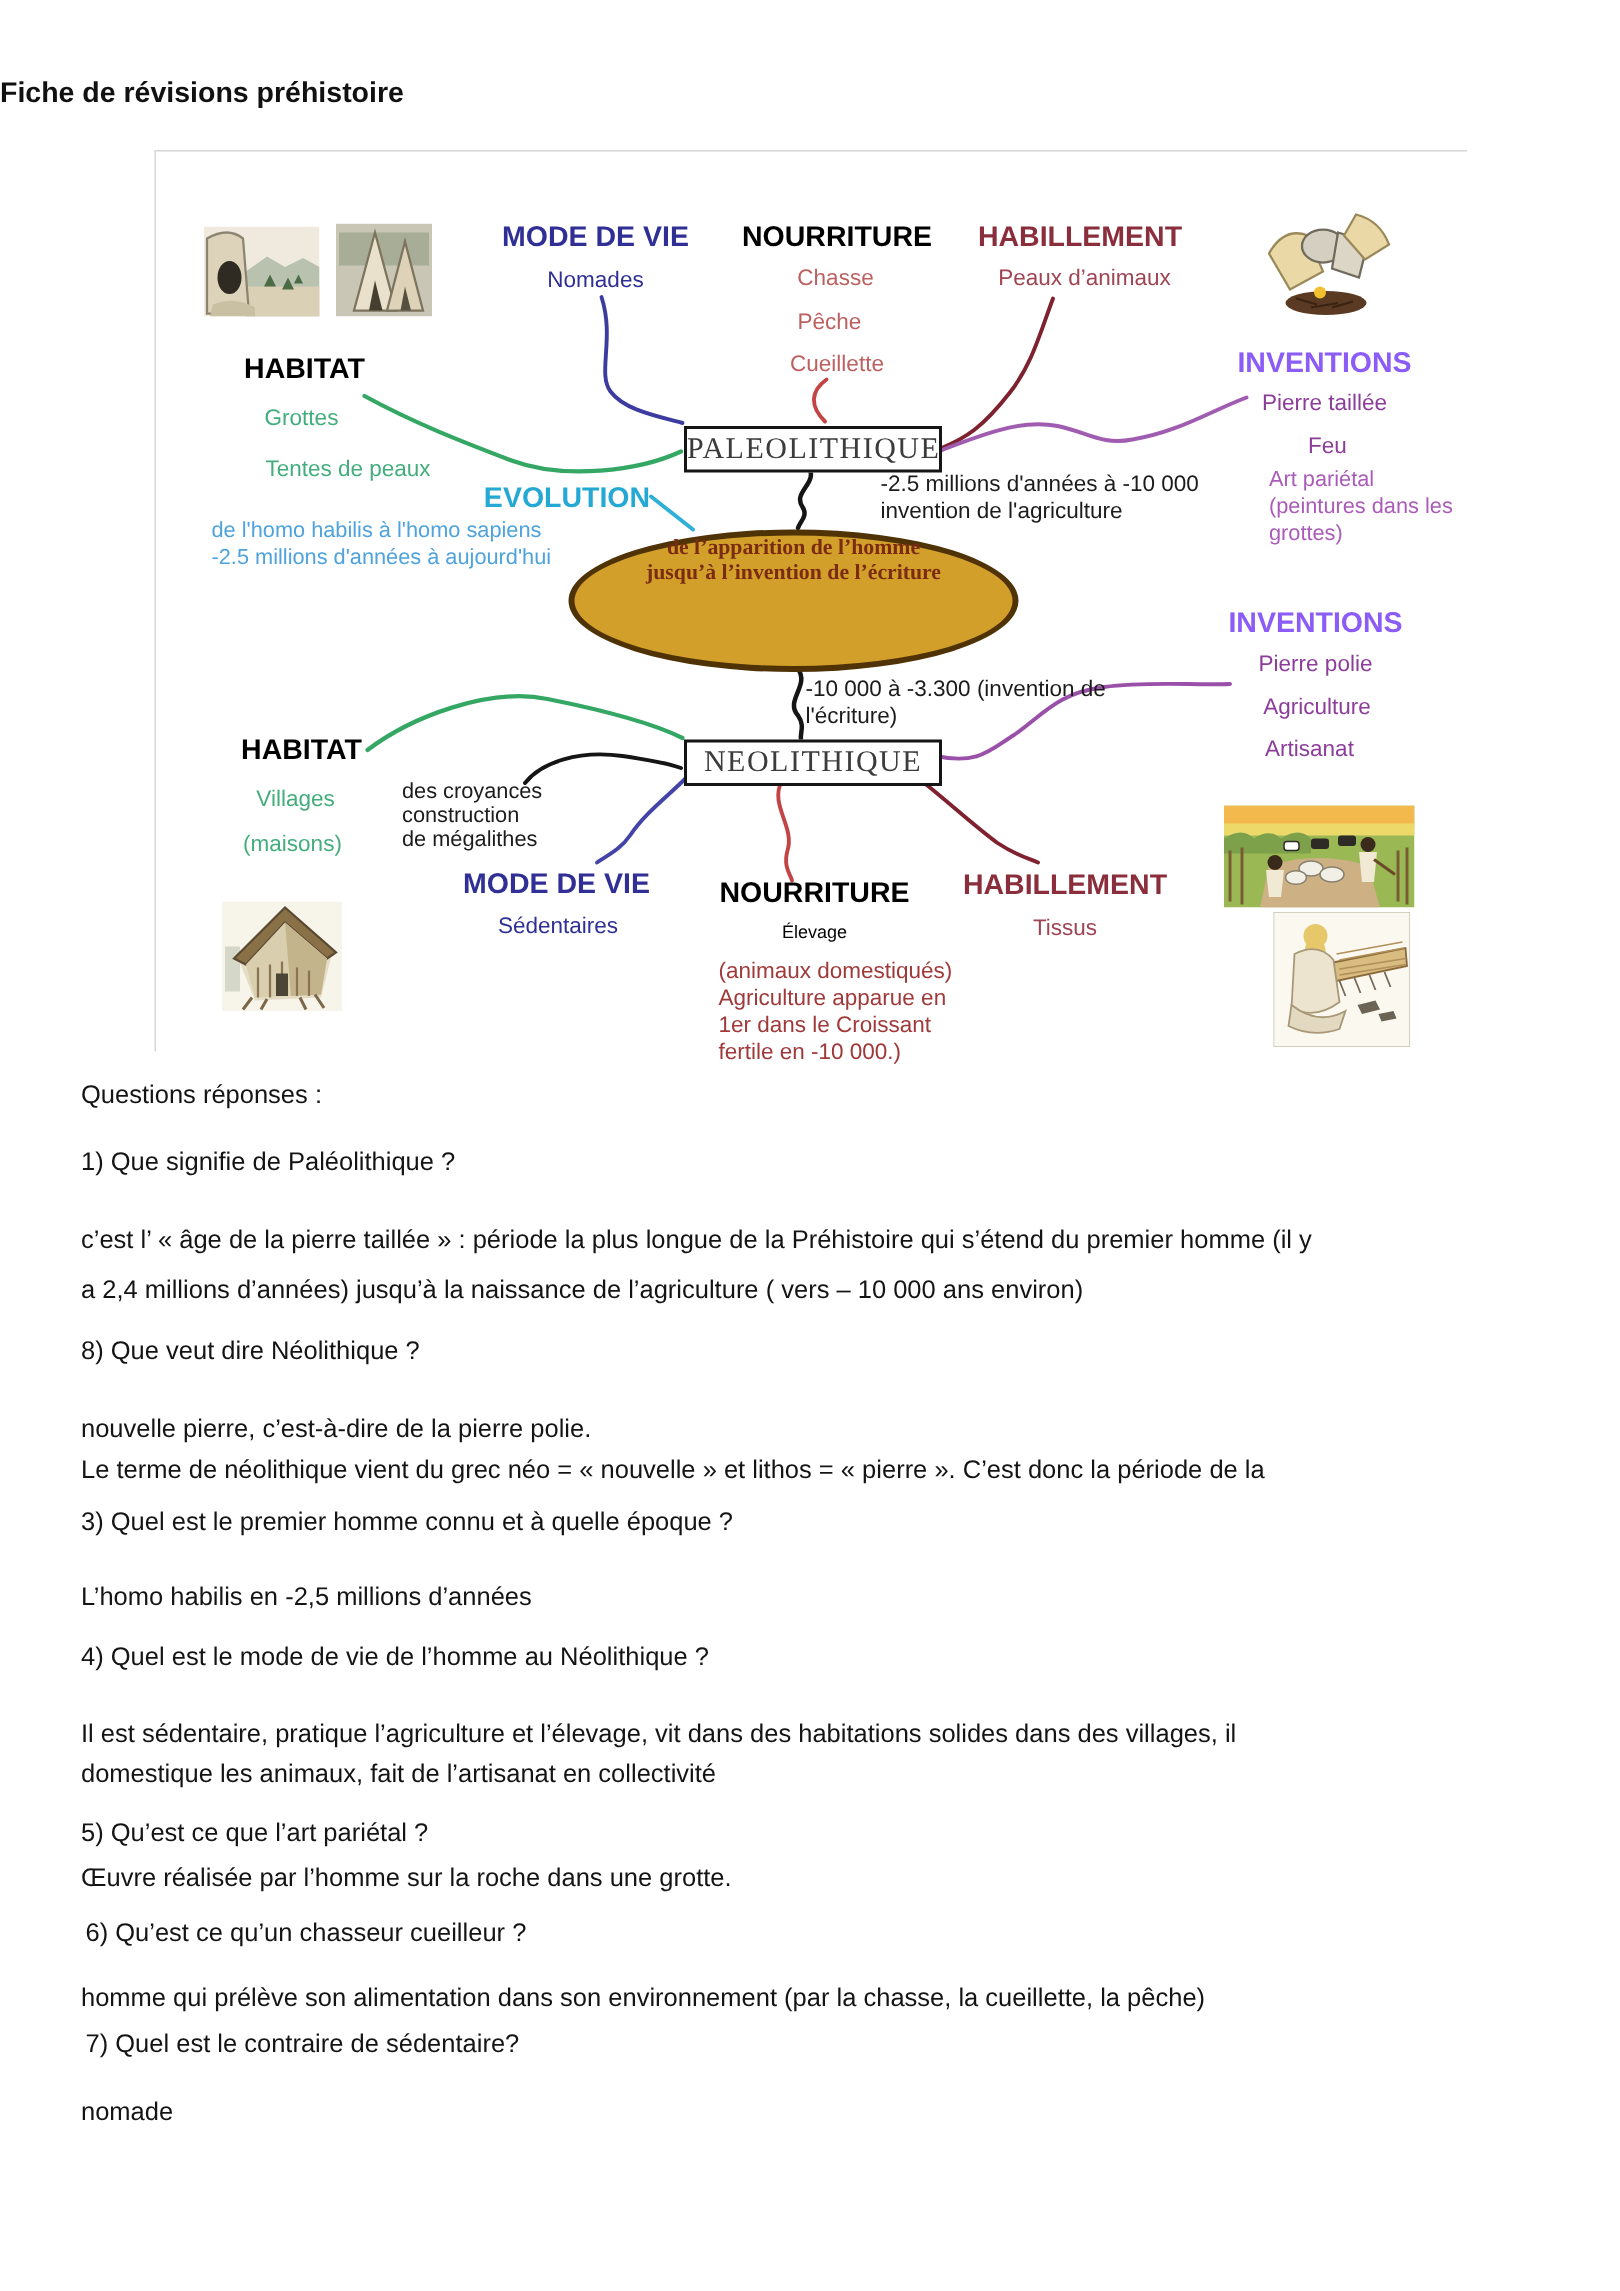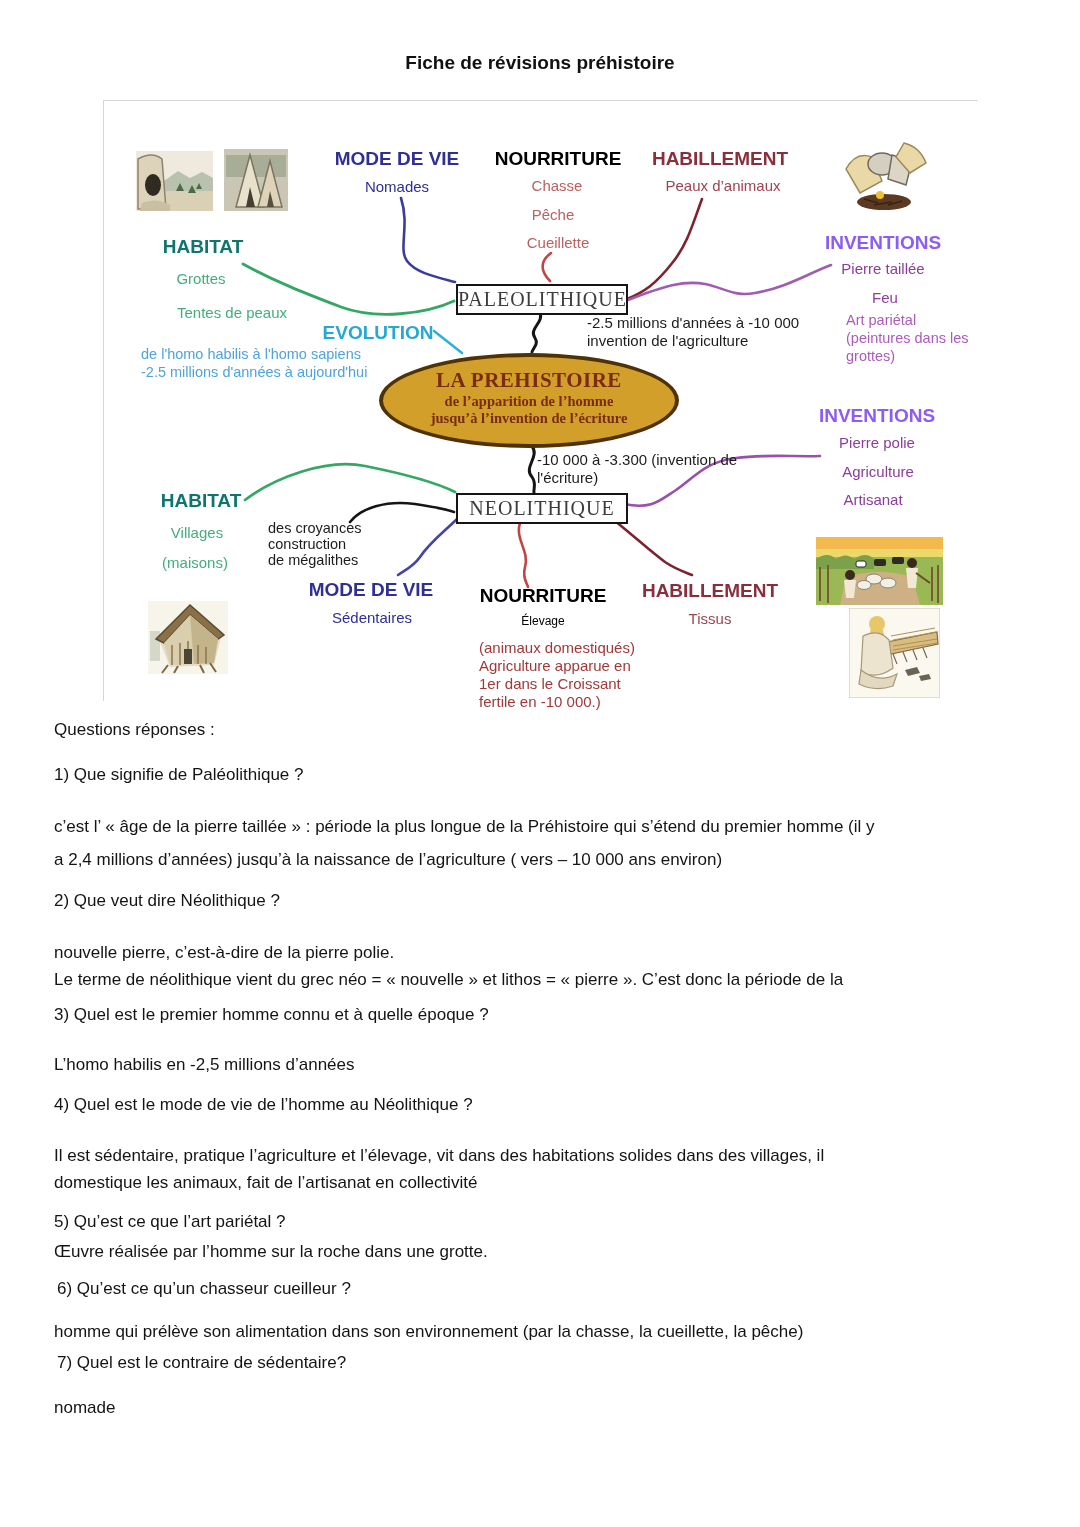"Fiche de révisions préhistoire" .doc-title { text-align: center -> none }
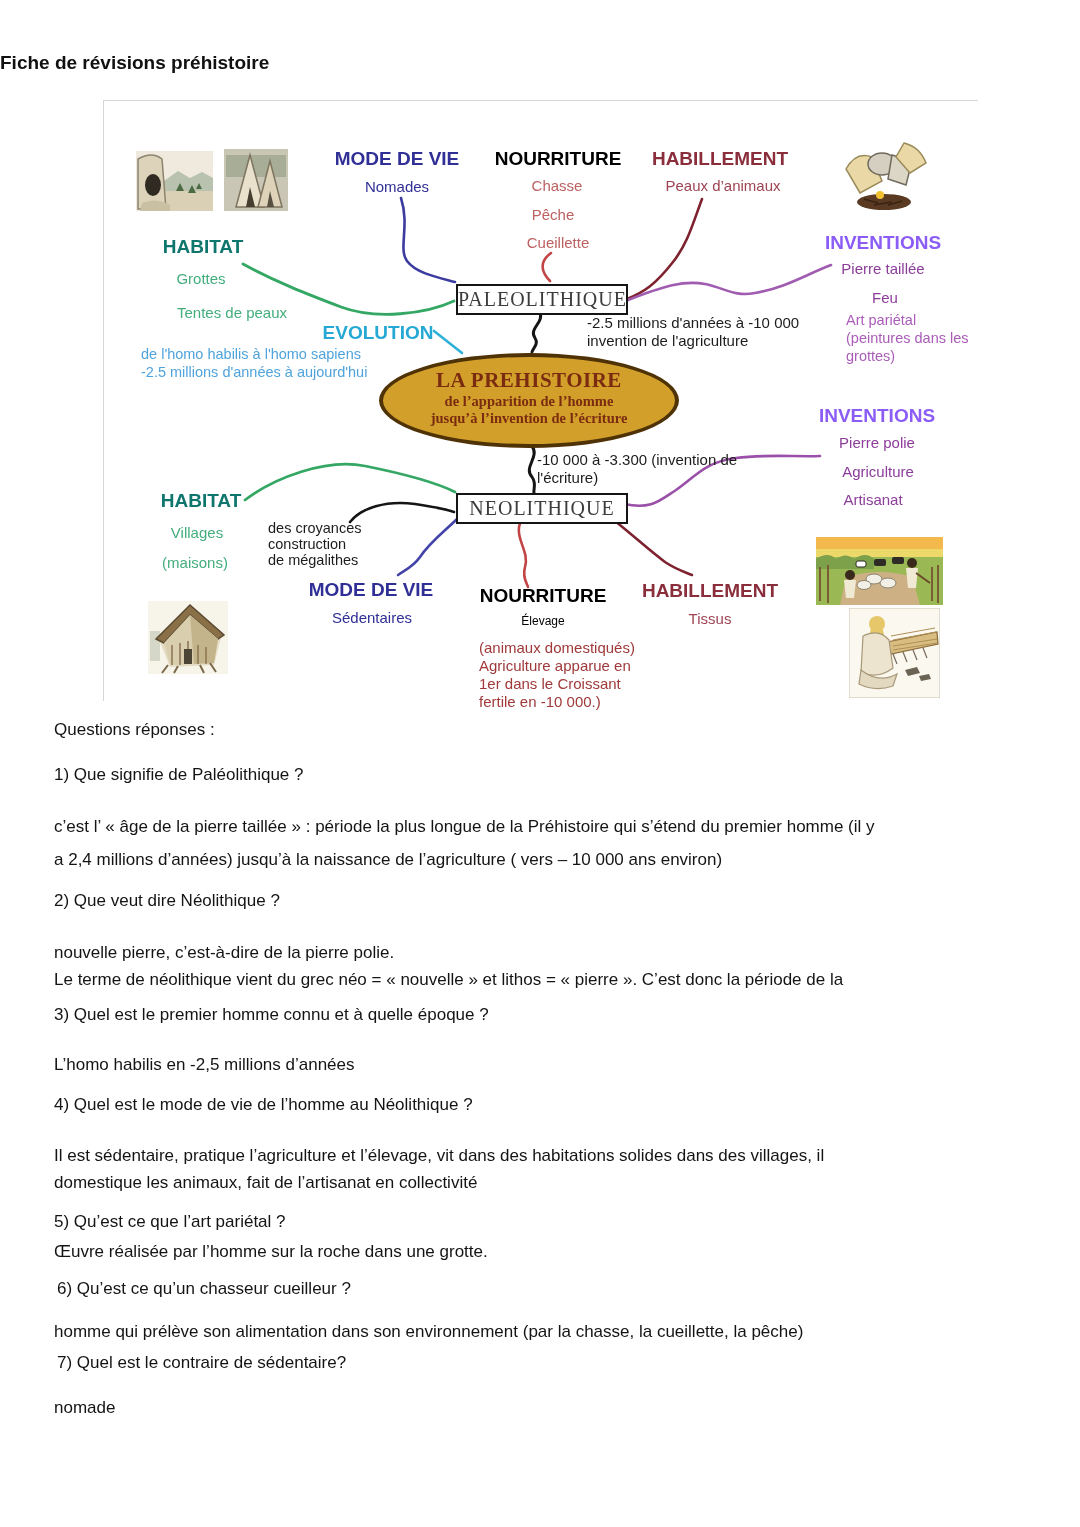"HABITAT" .c-green { color: #0f766e -> #000000 }
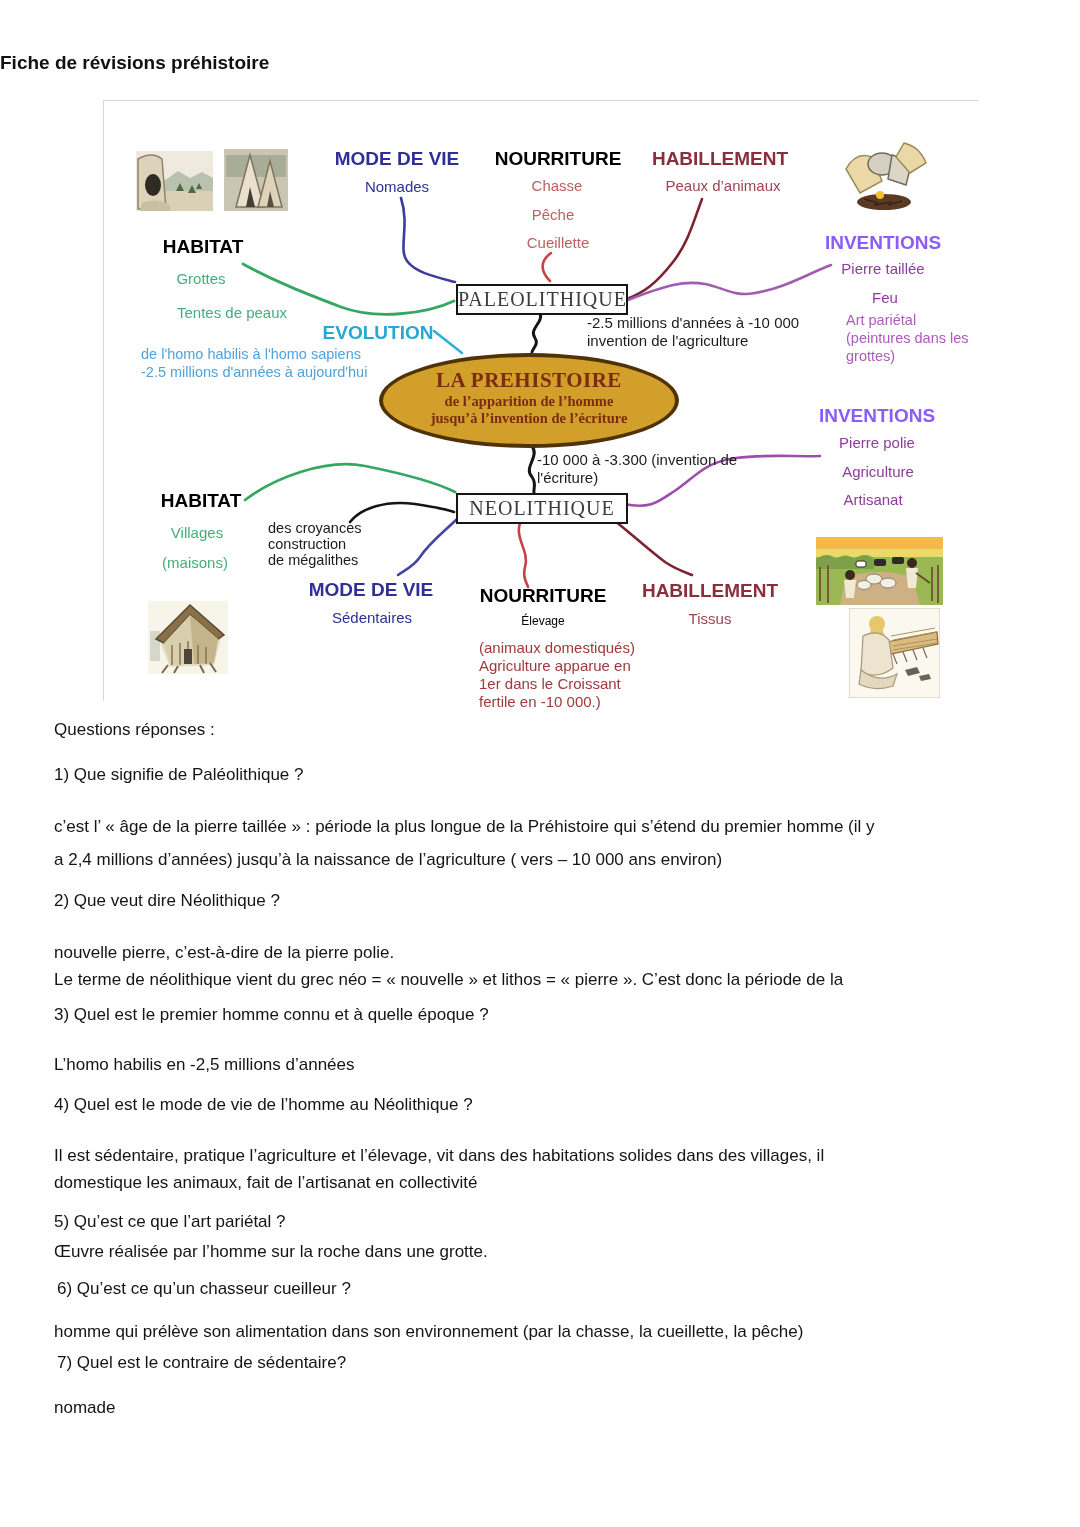"LA PREHISTOIRE" div.ce-title { html: <div>LA PREHISTOIRE</div> -> none }
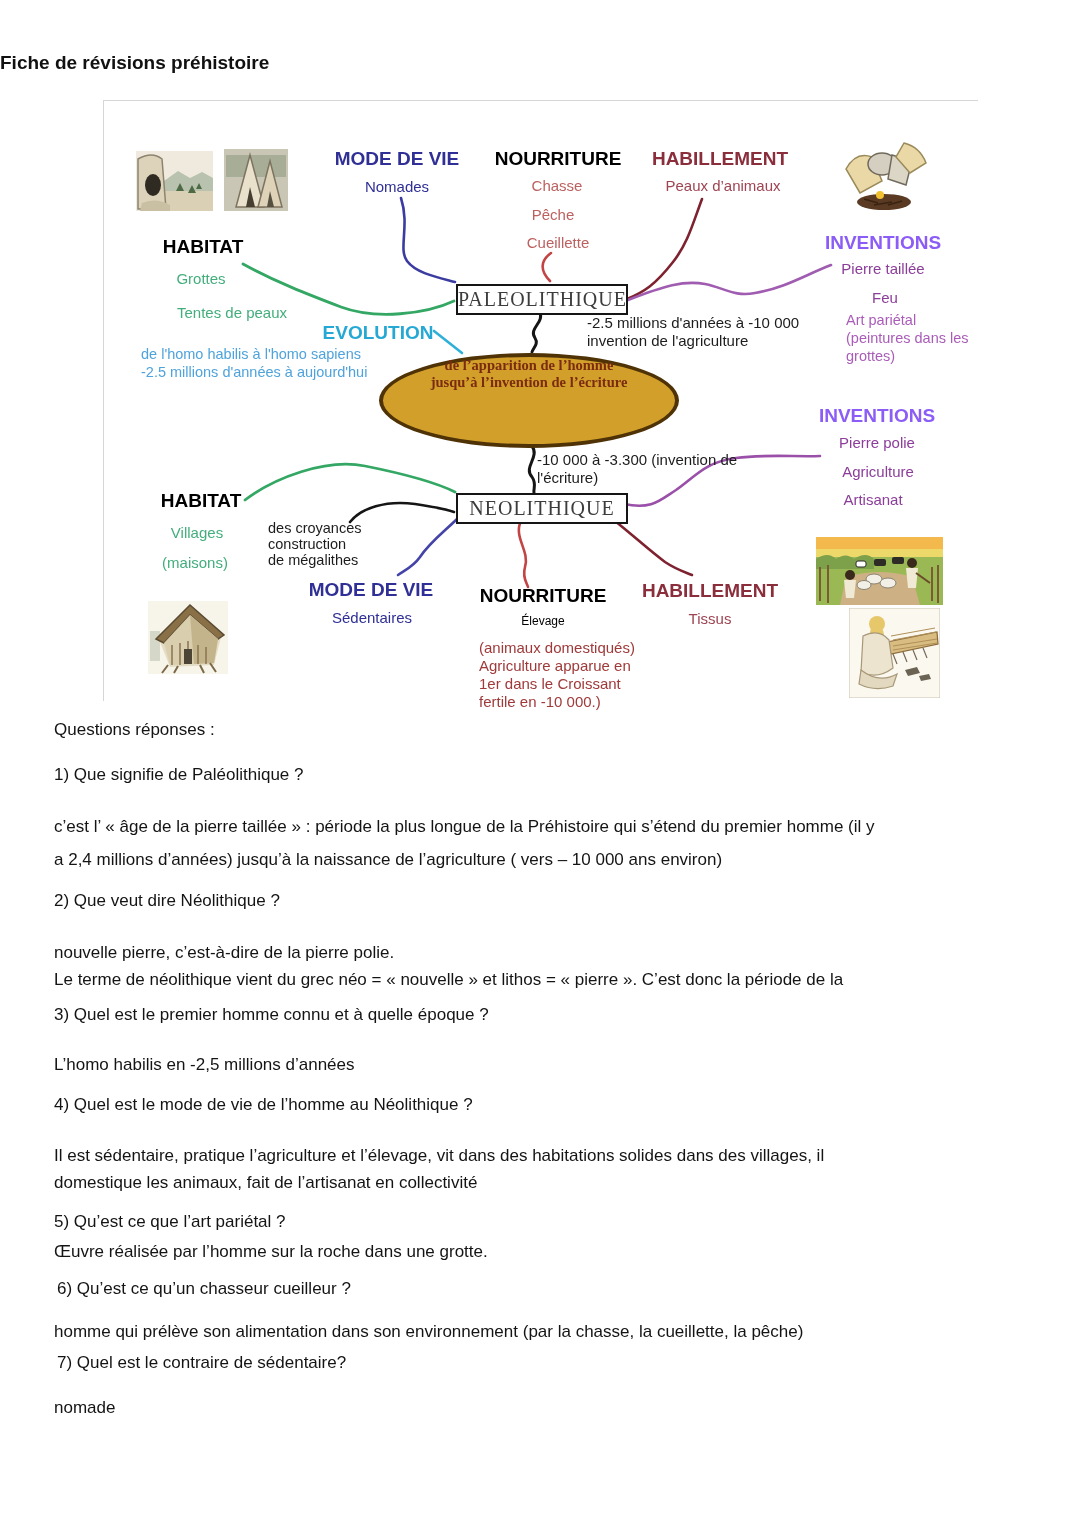"2) Que veut dire Néolithique" div.qa-el { text: 2 -> 8 }
